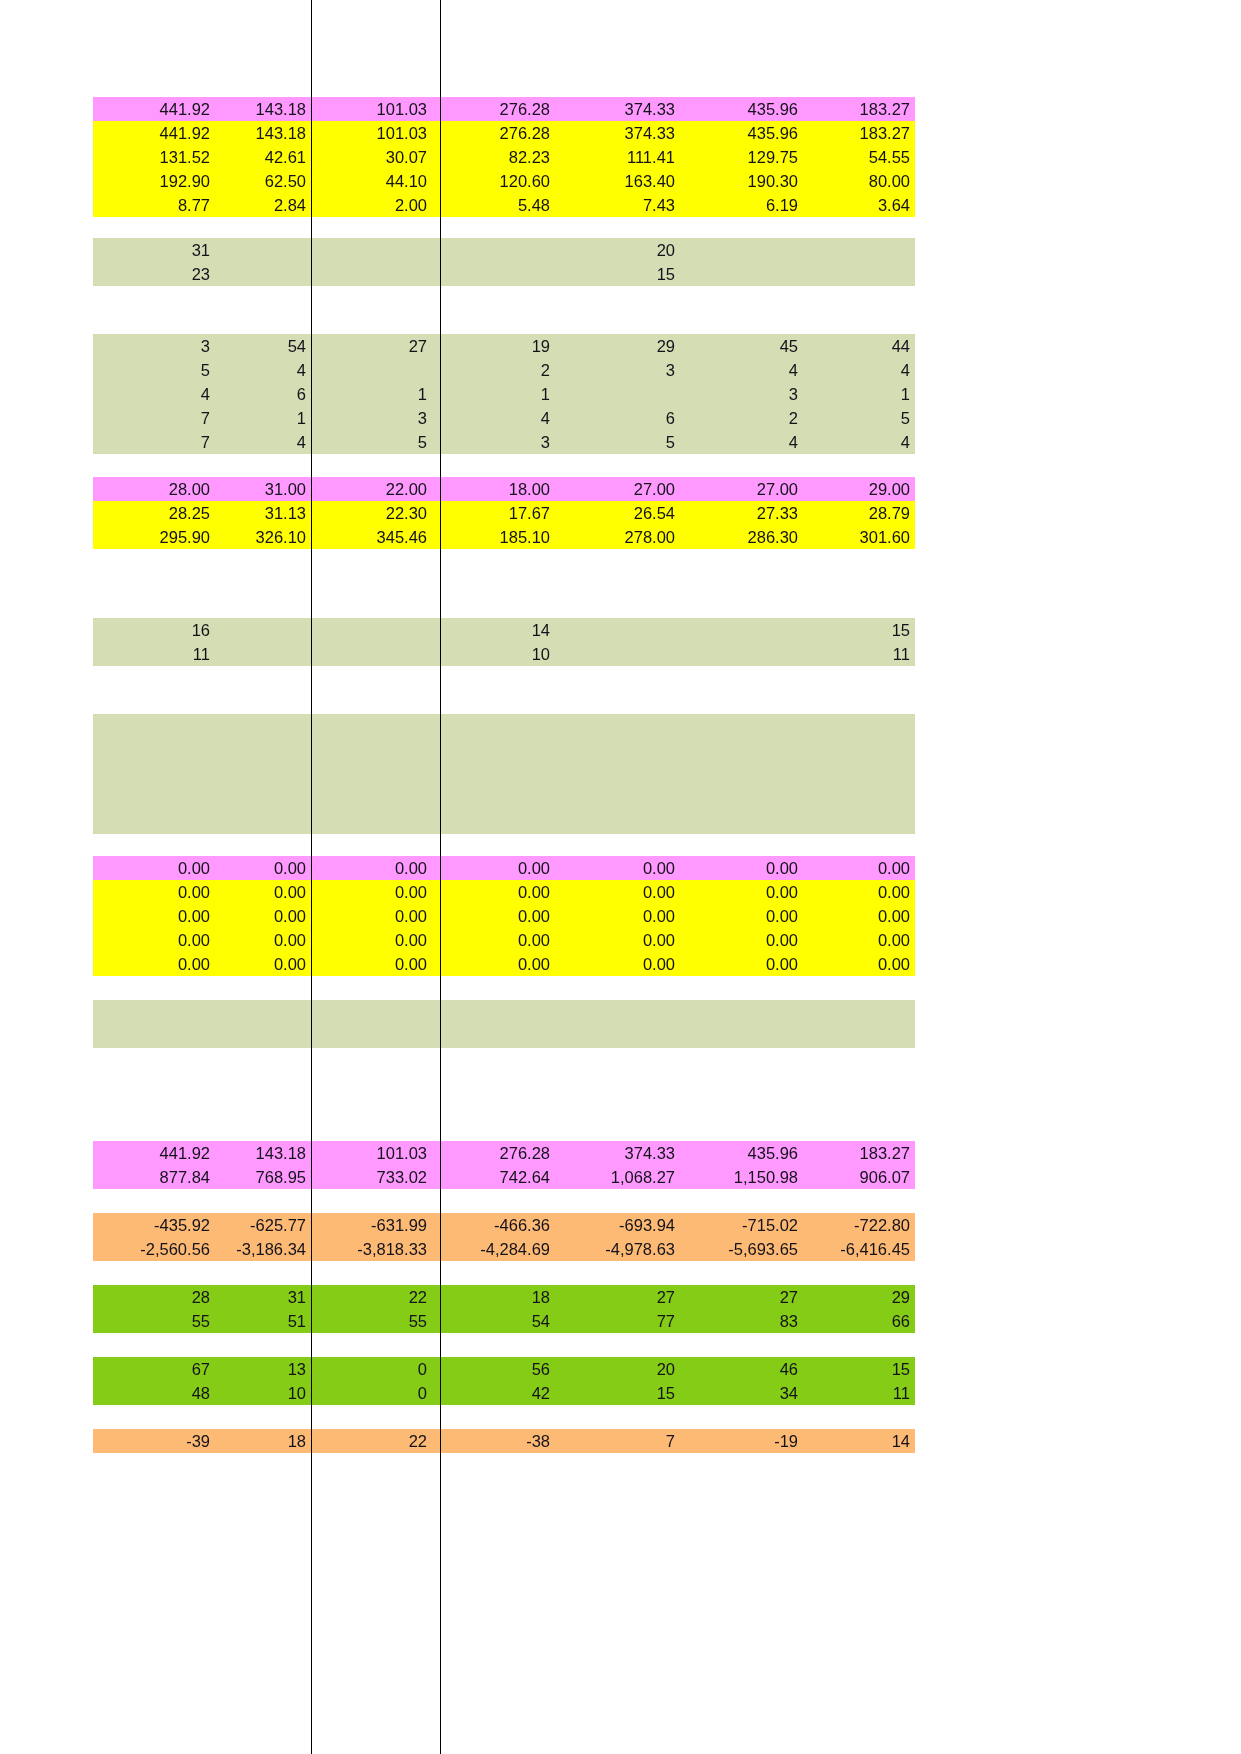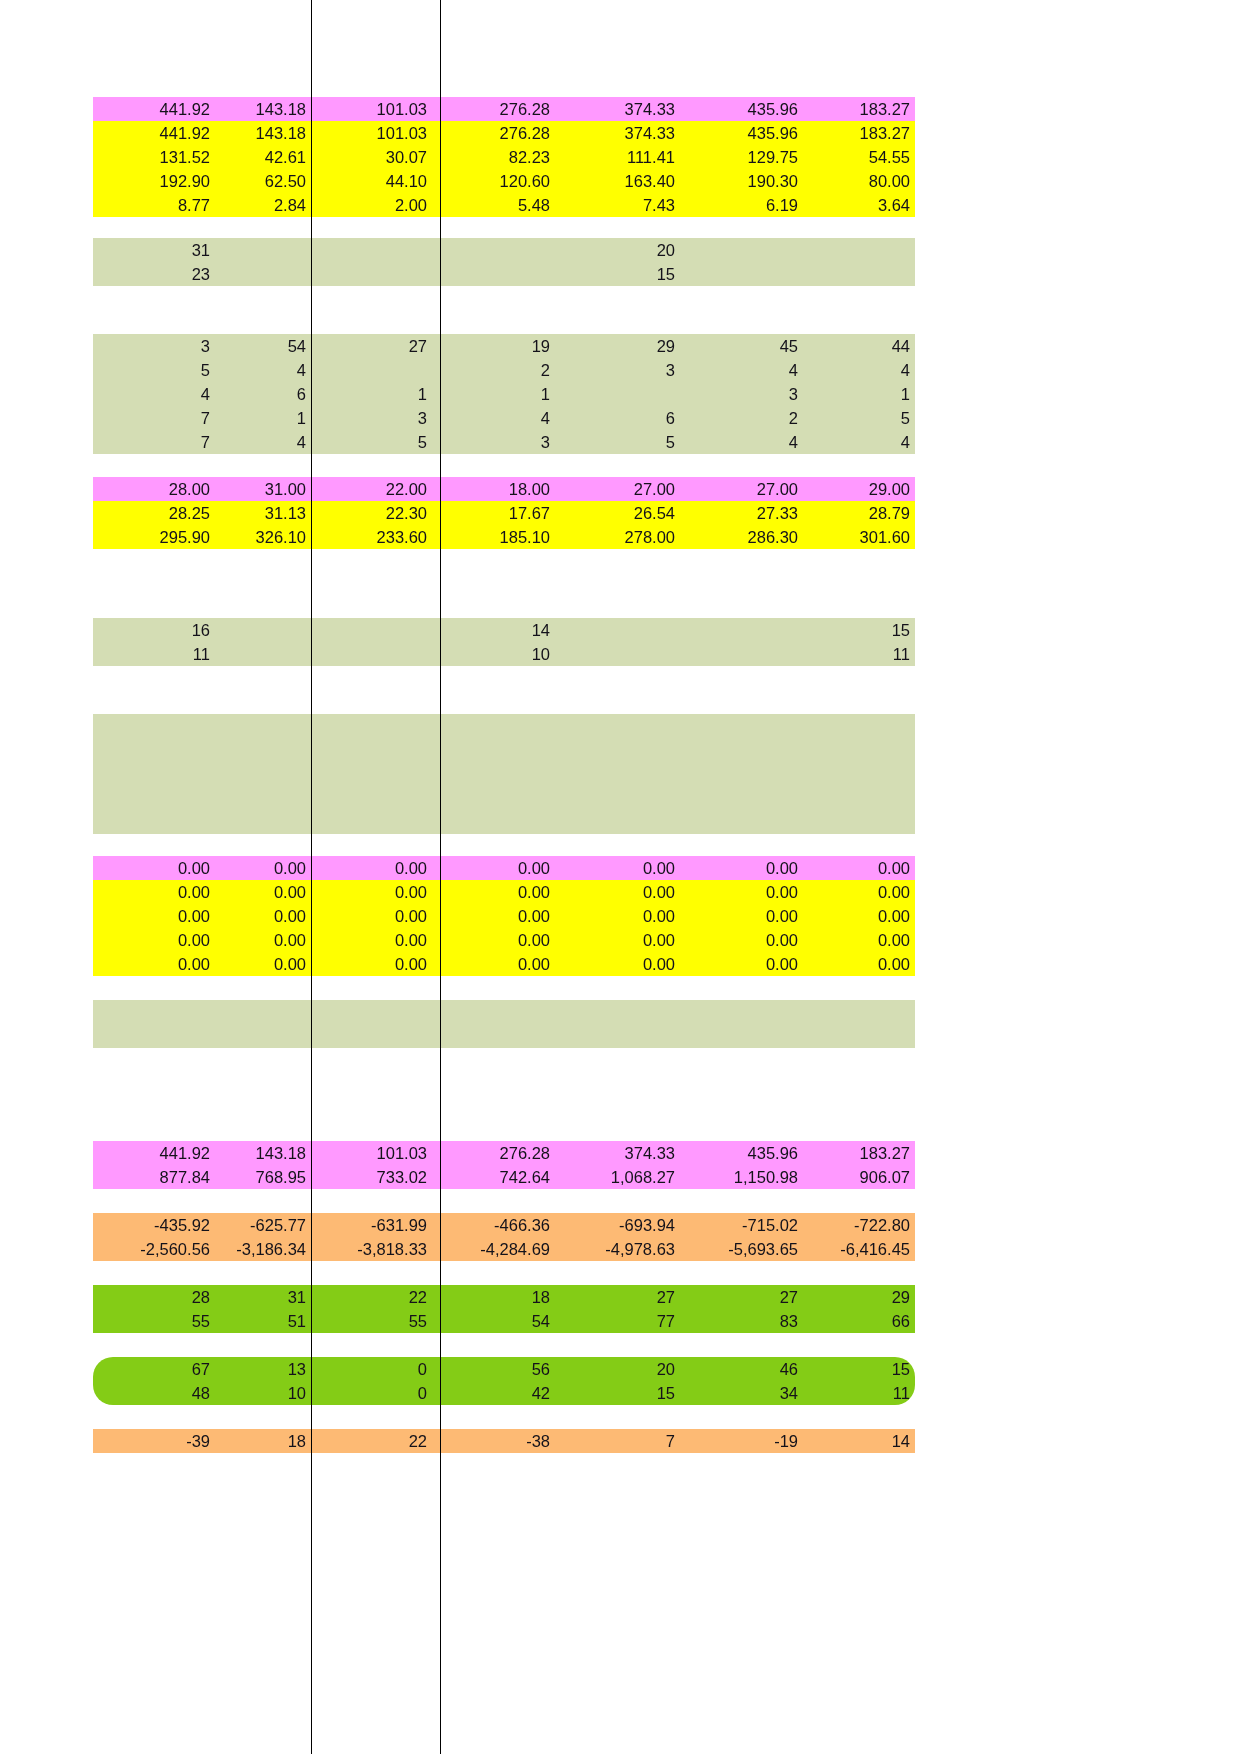"233.60" div.cell { text: 233.60 -> 345.46 }
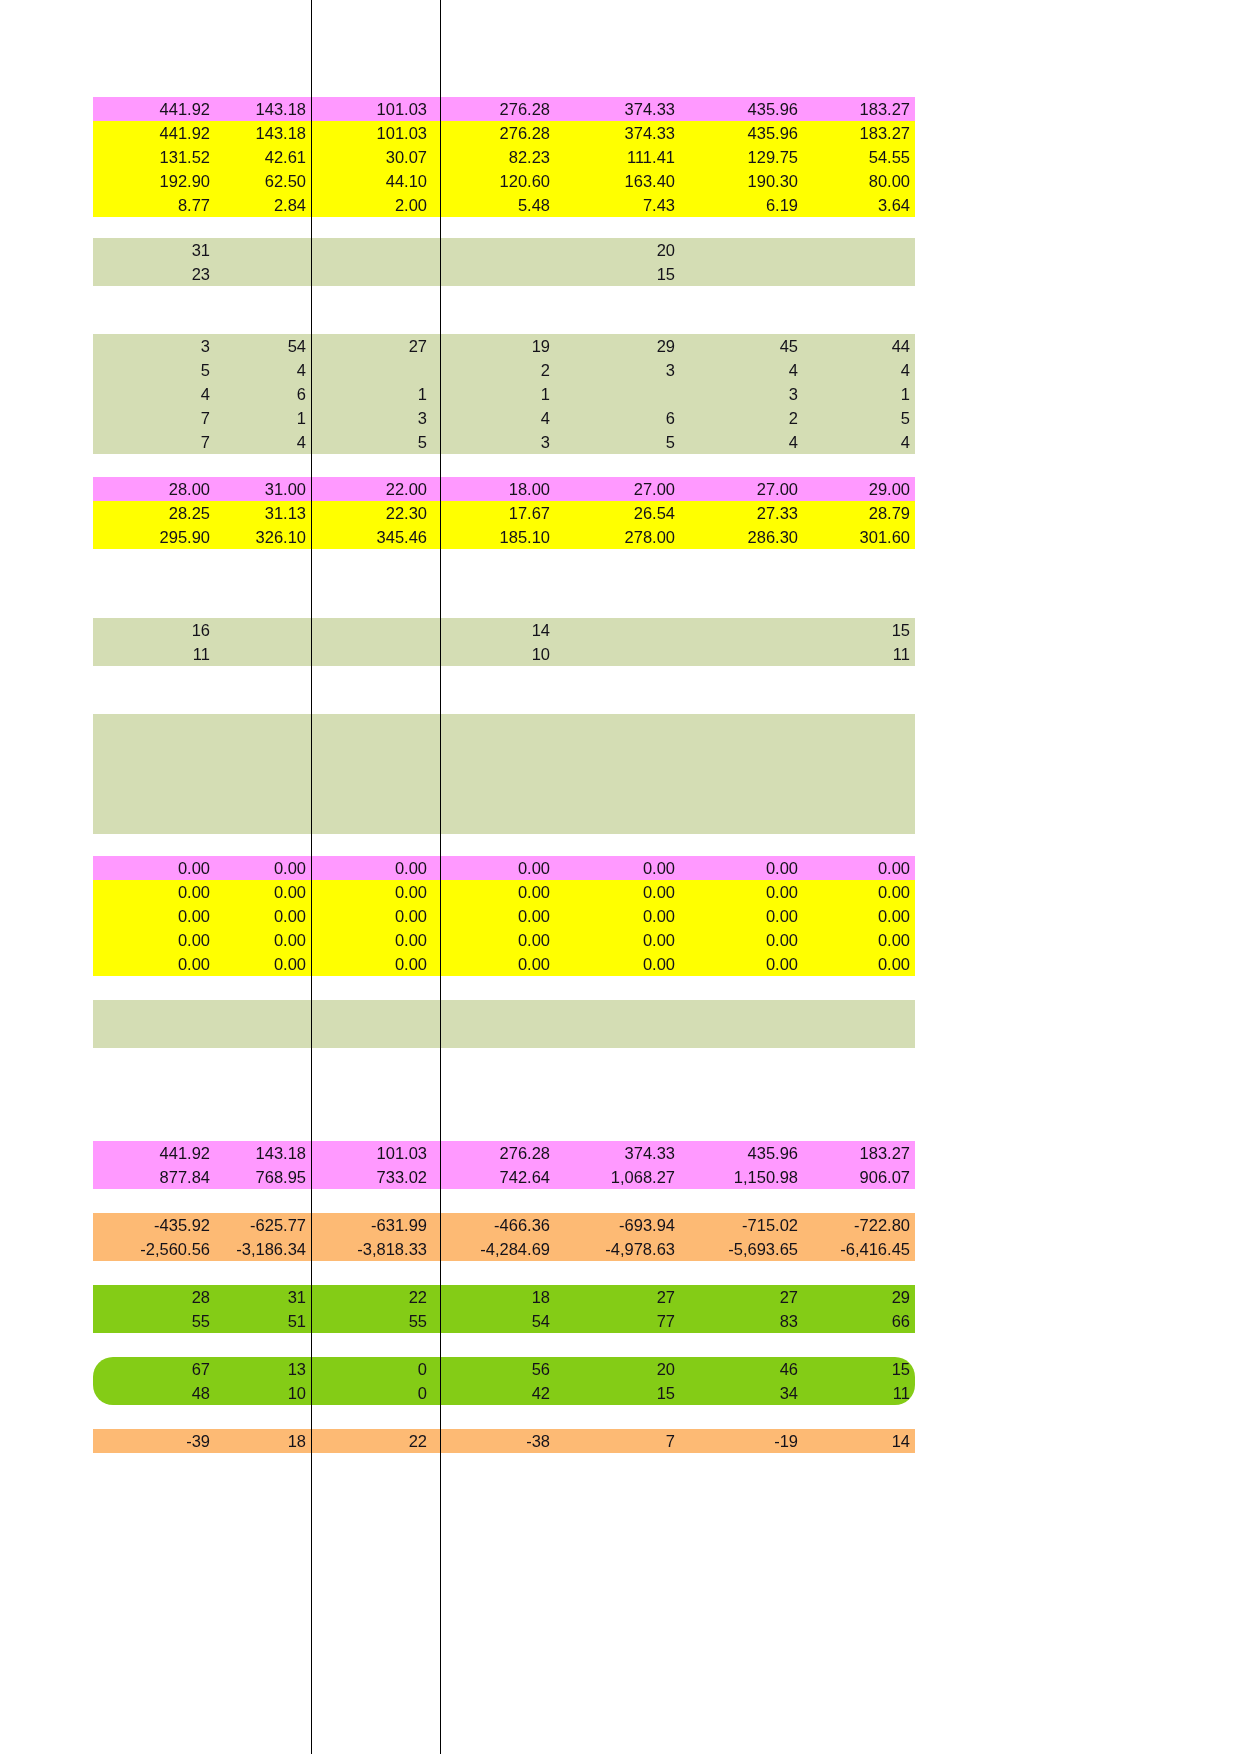"67" div.band { border-radius: 20px -> none }
